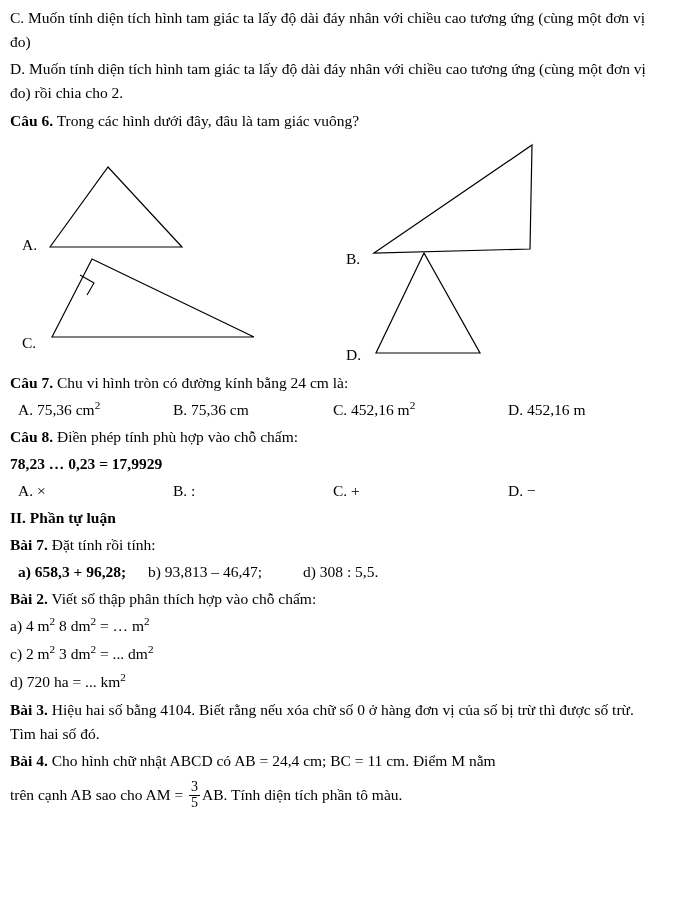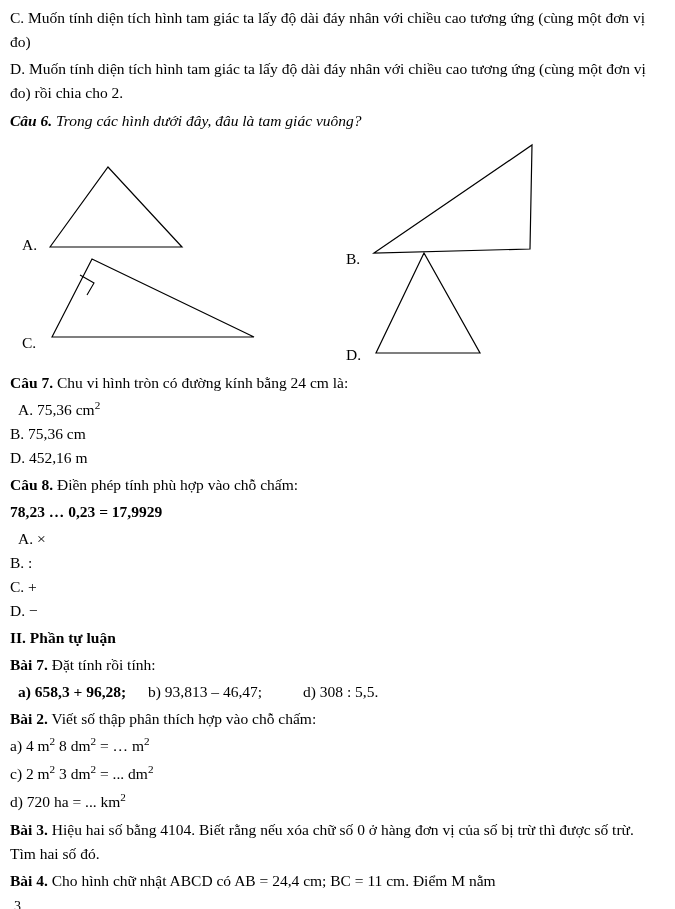"Câu 6. Trong các hình" .row-gap { font-style: italic -> none }
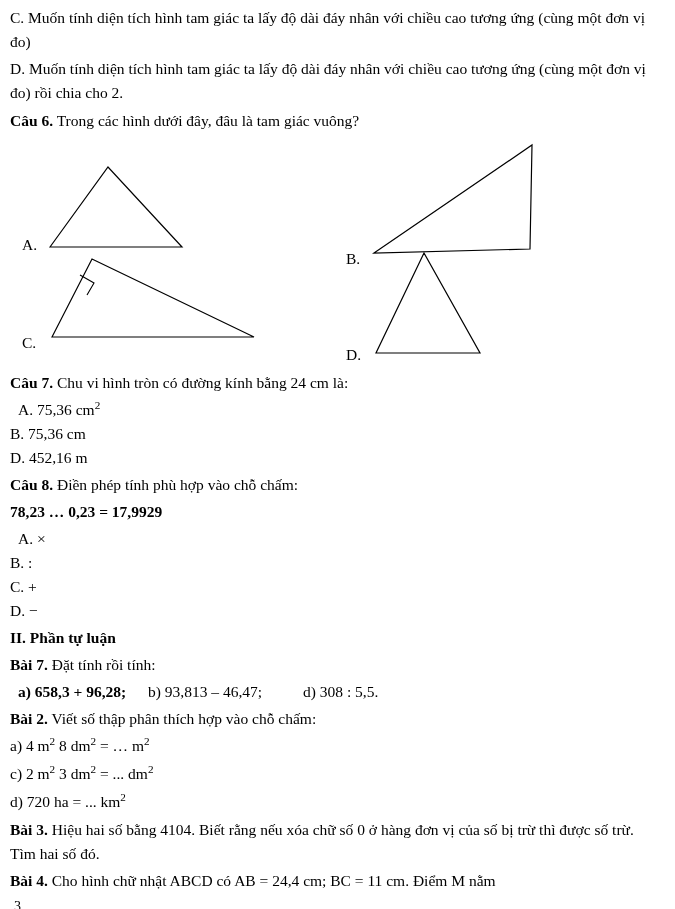"A. 75,36 cm2" .opt-row { flex-direction: column -> none }
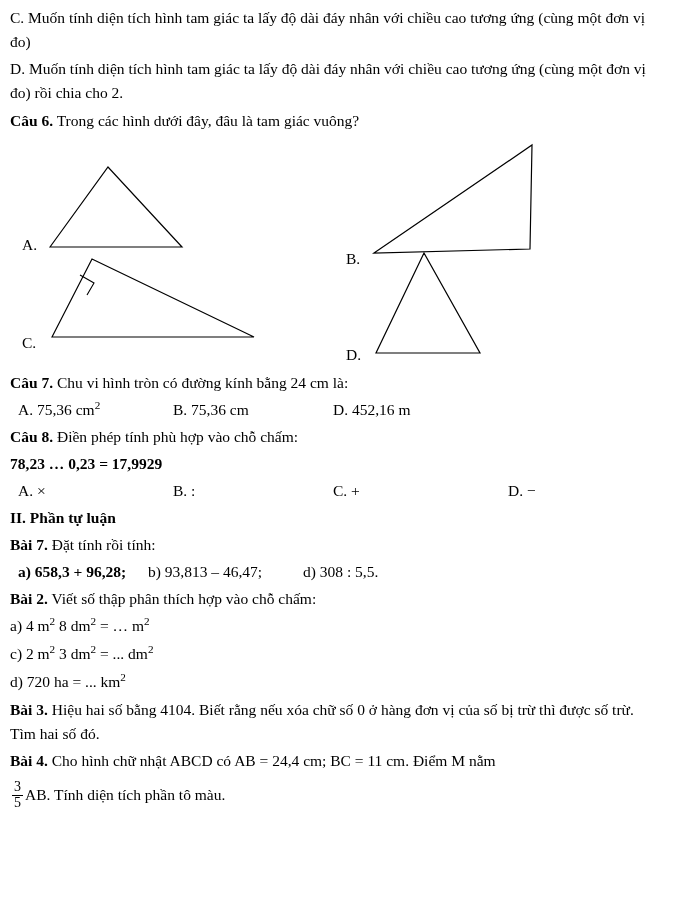"C. 452,16 m2" span.o { html: none -> <span><span>C. 452,16 m</span><sup>2</sup></span> }
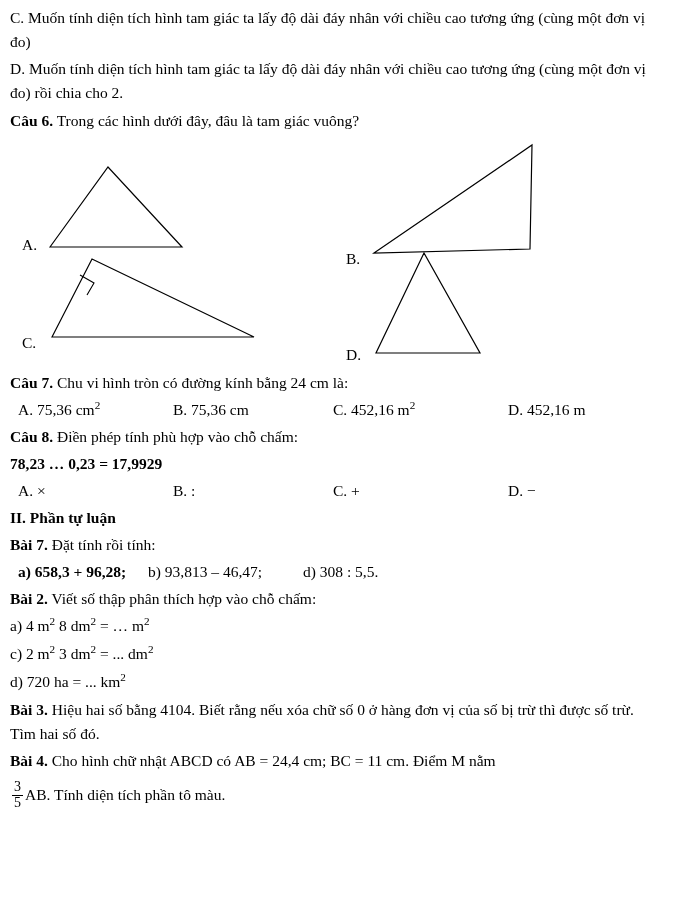"trên cạnh AB sao cho" span { html: none -> <span>trên cạnh AB sao cho AM = </span> }
